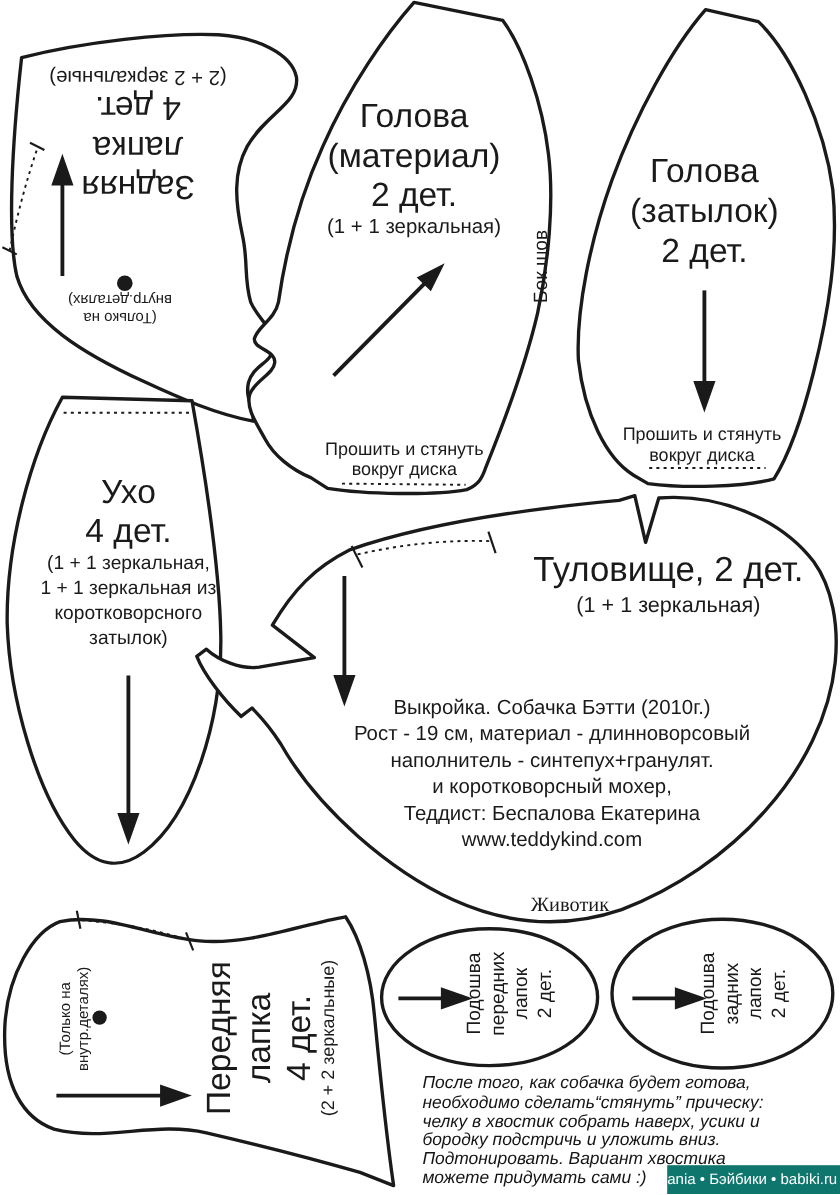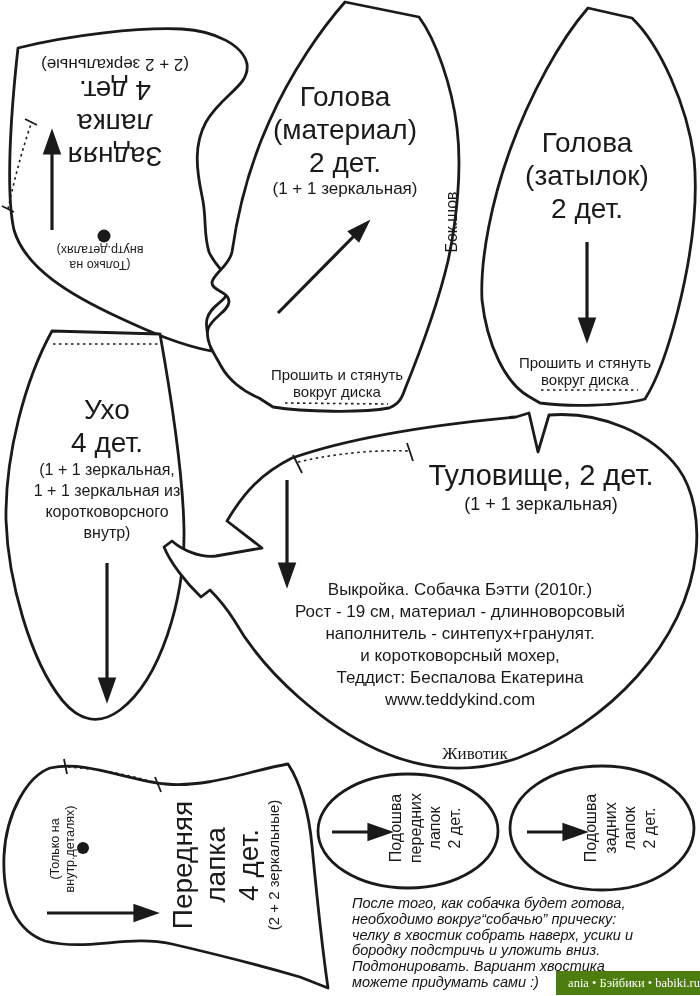"Туловище, 2 дет." div.lbl { left: 416px -> 432px }
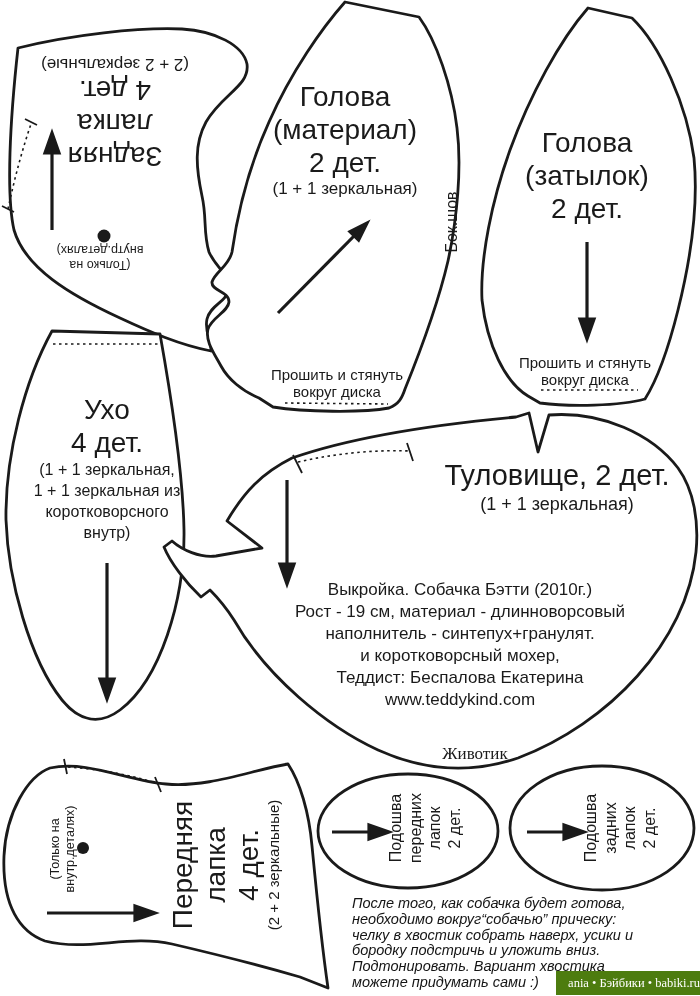"внутр)" div.sub { text: внутр -> затылок }
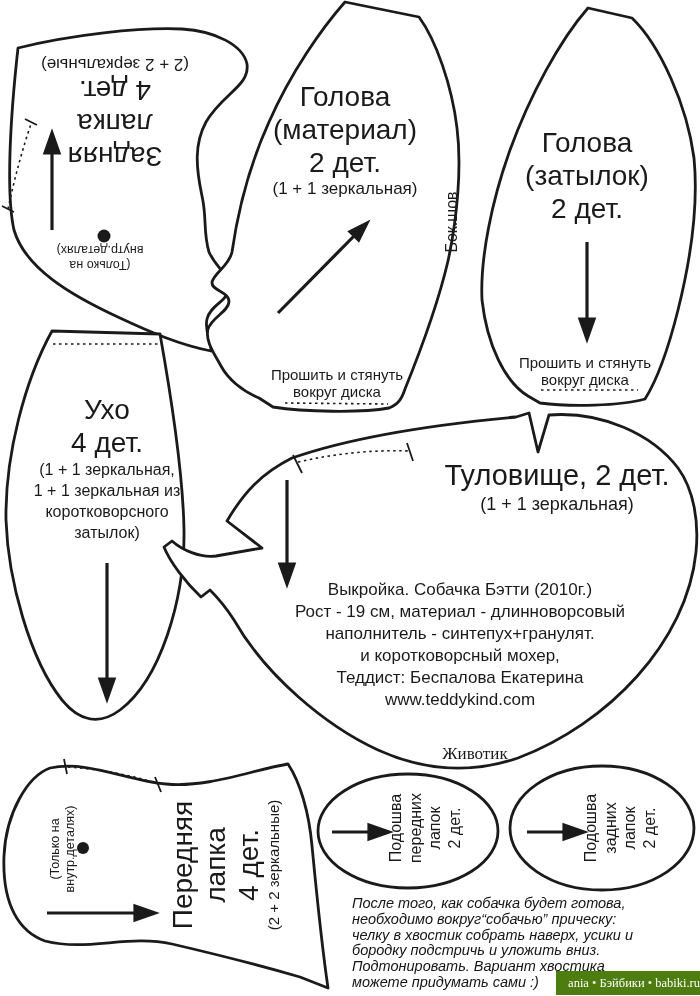"необходимо вокруг“собачью” прическу:" div { text: вокруг“собачью -> сделать“стянуть }
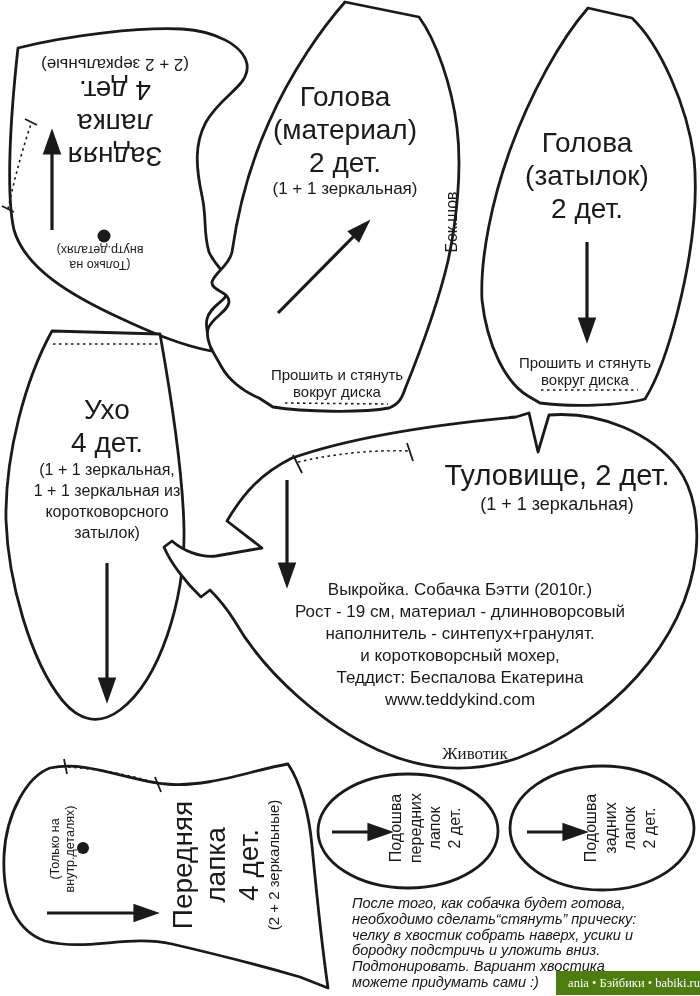"ania • Бэйбики • babiki.ru" .watermark { background: #4d7c0f -> #0f766e; font-family: Liberation Serif, serif -> none; text-align: right -> left }
